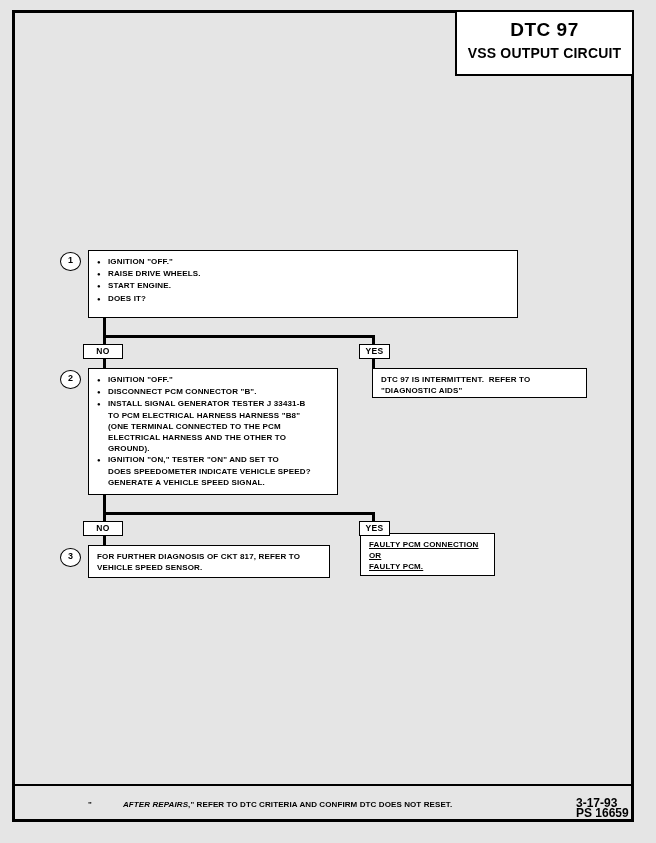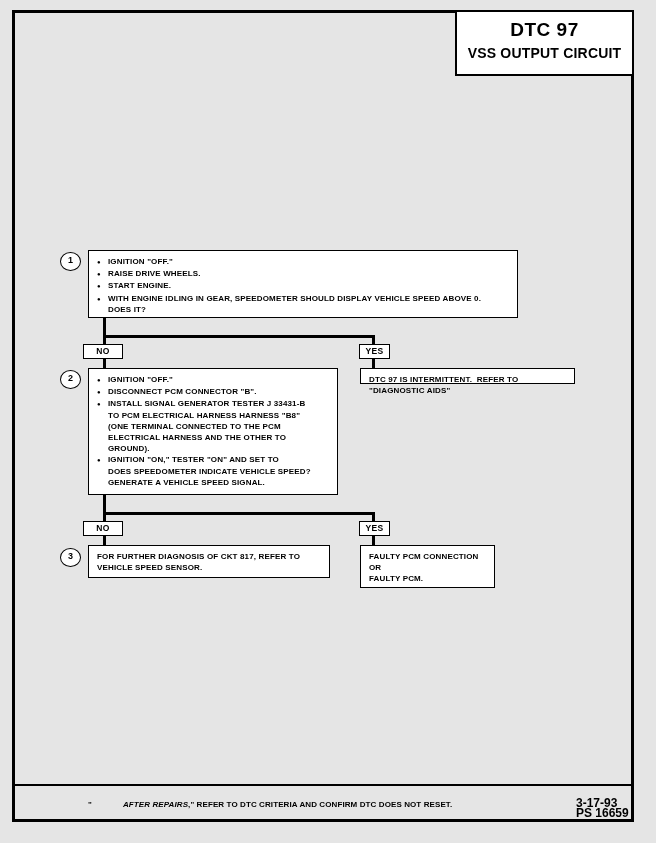"WITH ENGINE IDLING IN GEAR," div.line { html: <div>WITH ENGINE IDLING IN GEAR, SPEEDOMETER SHOULD DISPLAY VEHICLE SPEED ABOVE 0.</div> -> none }
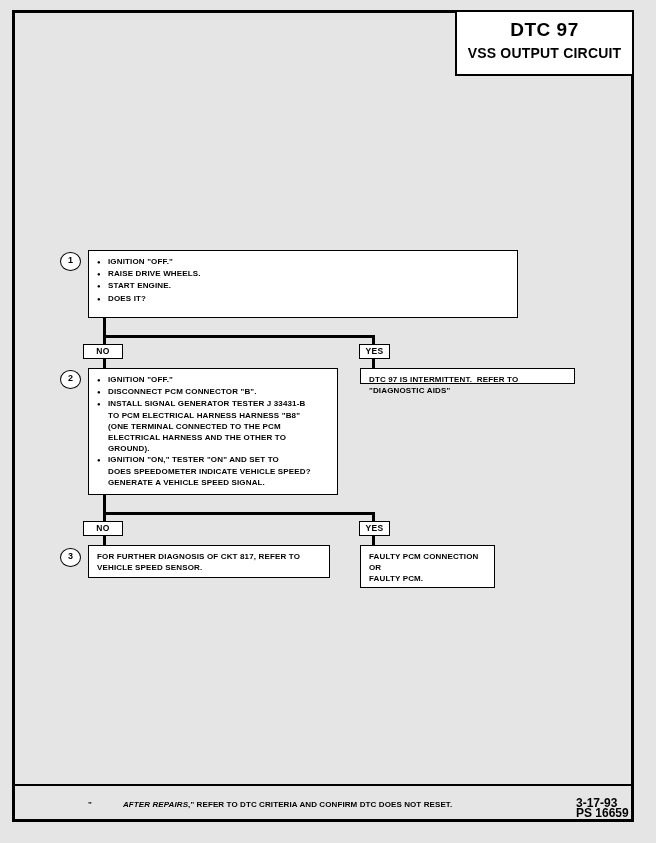"DTC 97 IS INTERMITTENT. REFER" div.pbox { height: 16px -> 30px; left: 360px -> 372px }
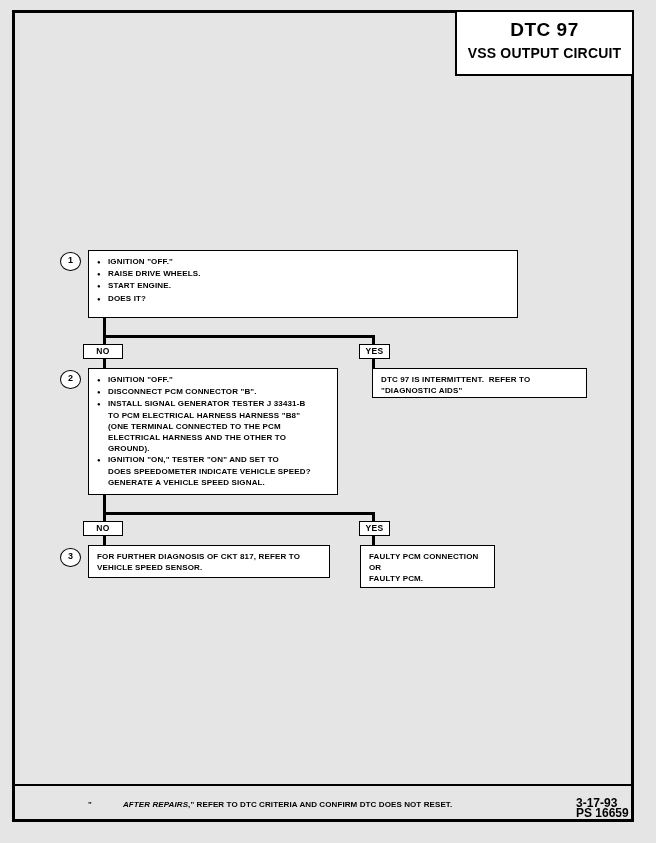"FAULTY PCM CONNECTION" div.pbox { text-decoration: none -> underline; top: 545px -> 533px }
